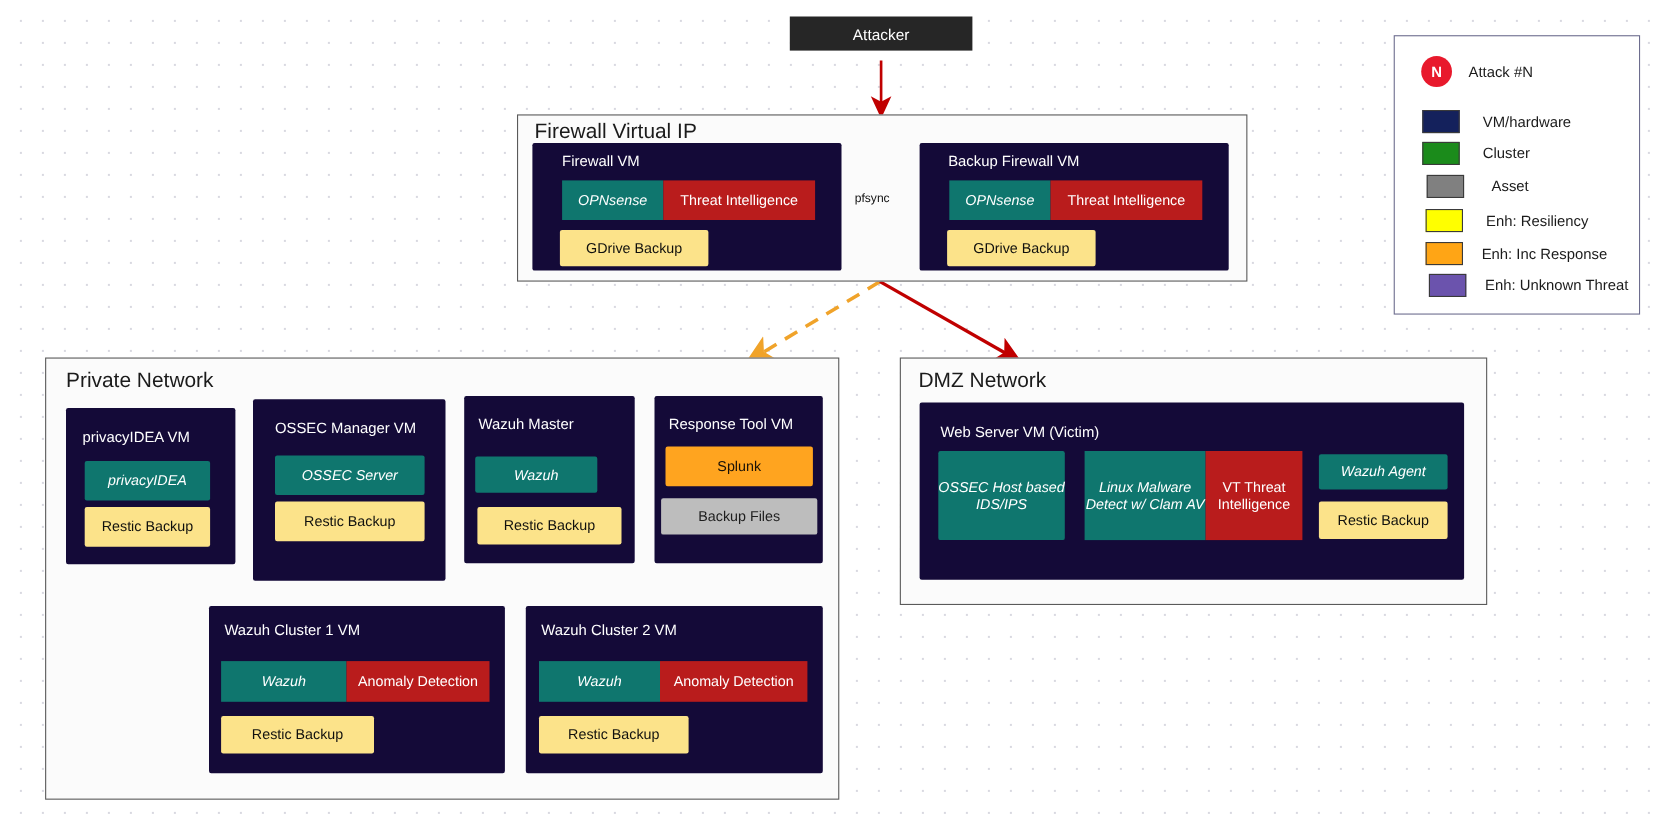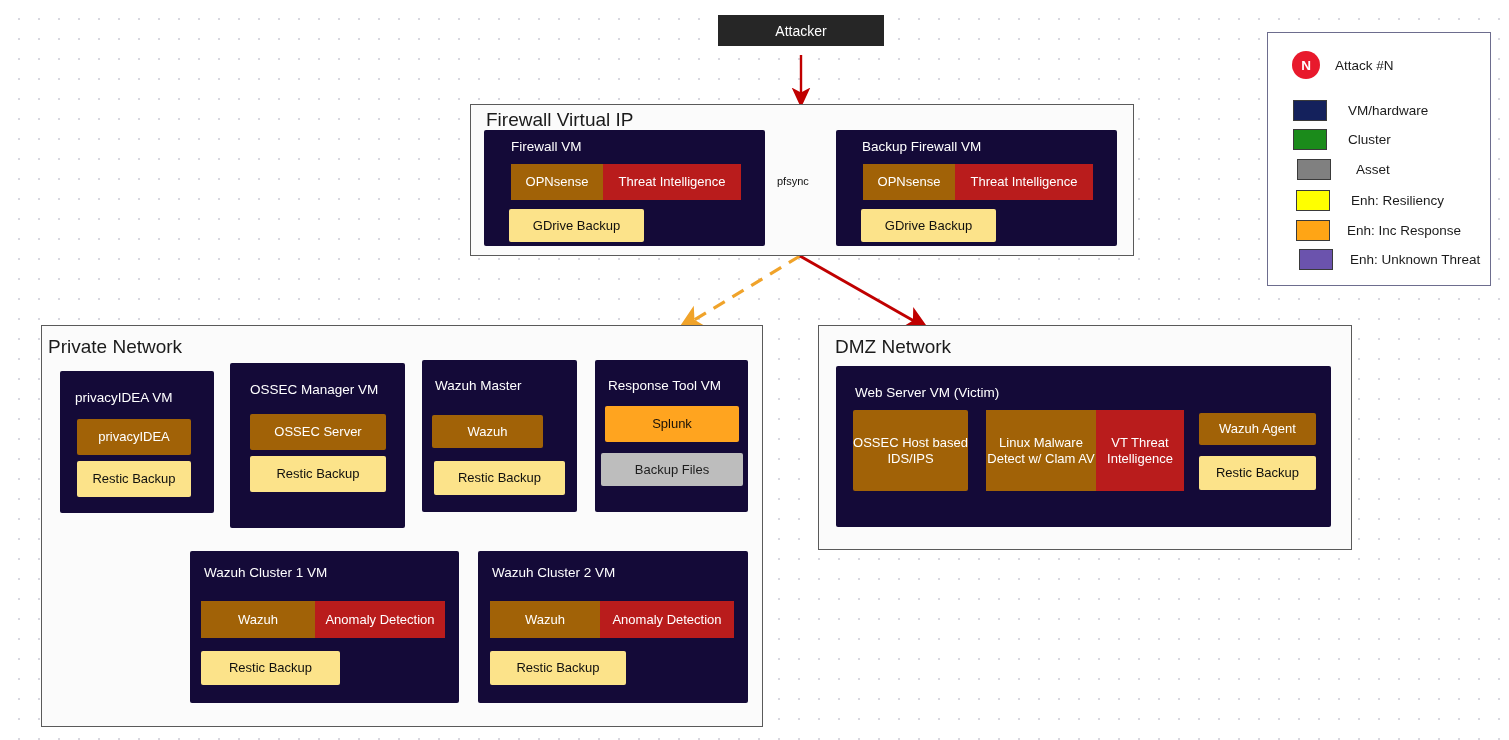"OPNsense" .c-green { background: #a16207 -> #0f766e; font-style: none -> italic }
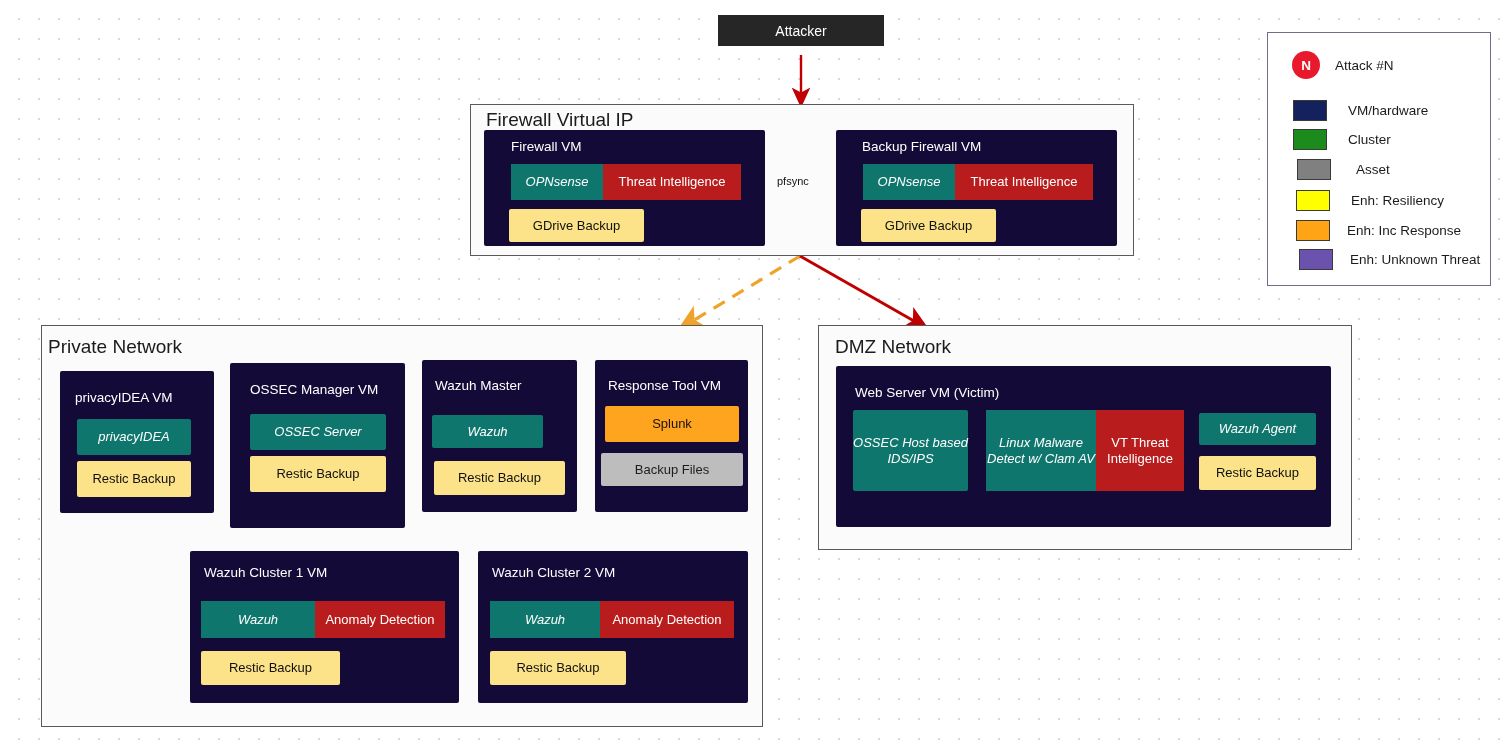"Private Network" div.netlabel { left: 48px -> 60px }
